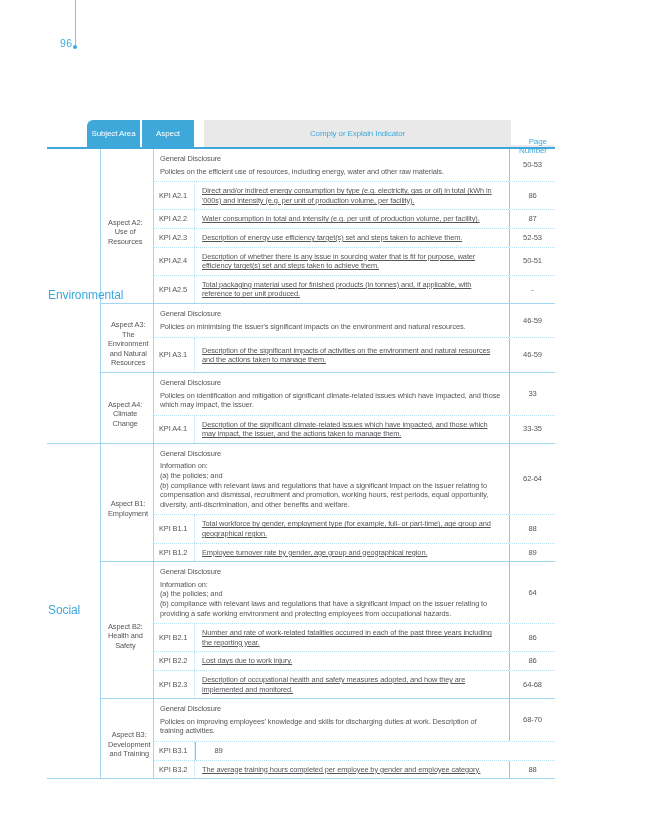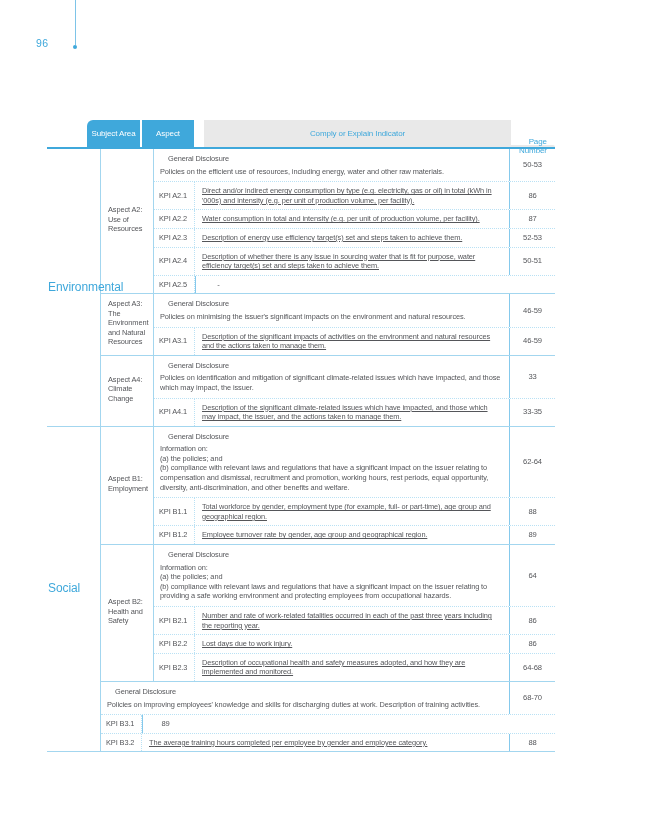"96" .folio { left: 36px -> 60px }
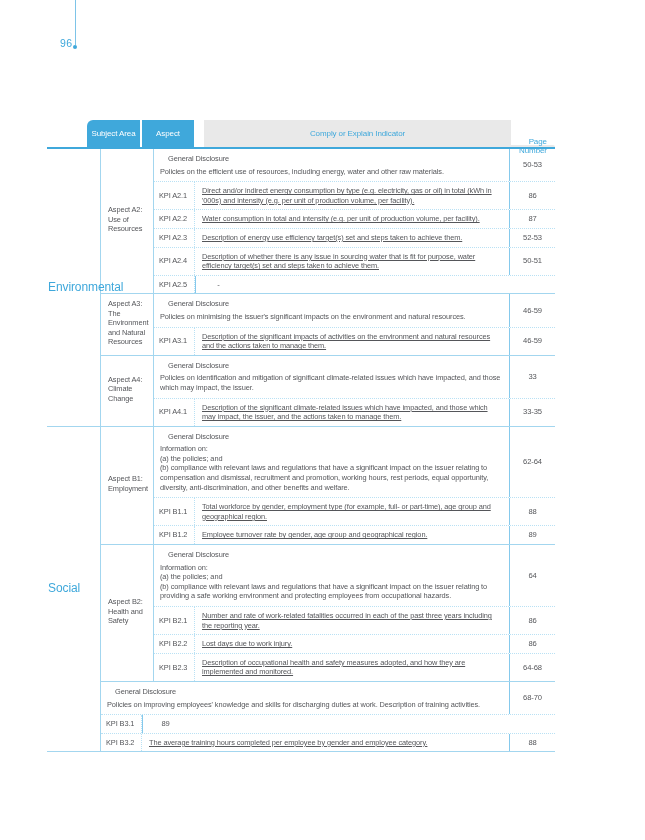"General Disclosure" .gd-title { margin-left: 8px -> none }
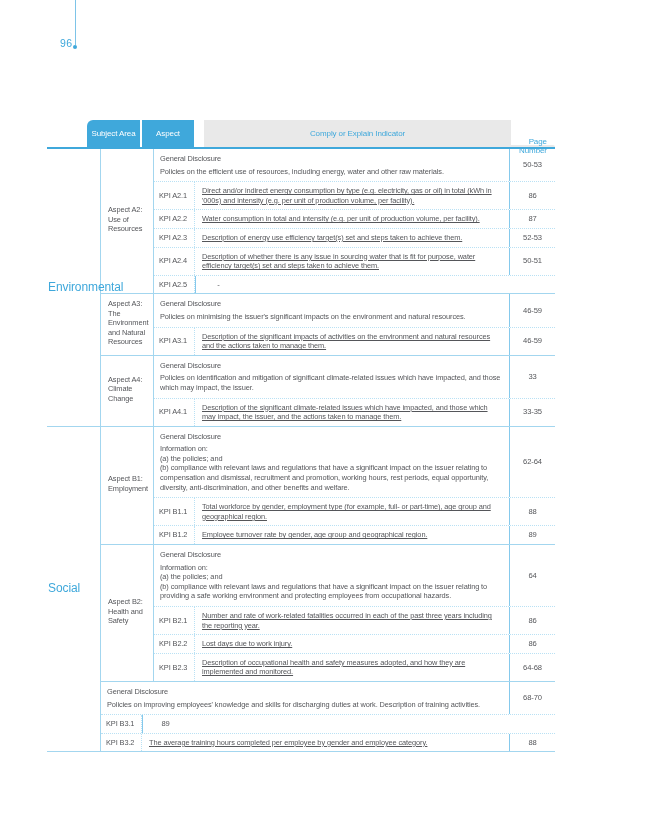"Aspect A2:" .aspect-cell { padding: 1px 2px 4px 7px -> 16px 2px 4px 7px; text-align: none -> center }
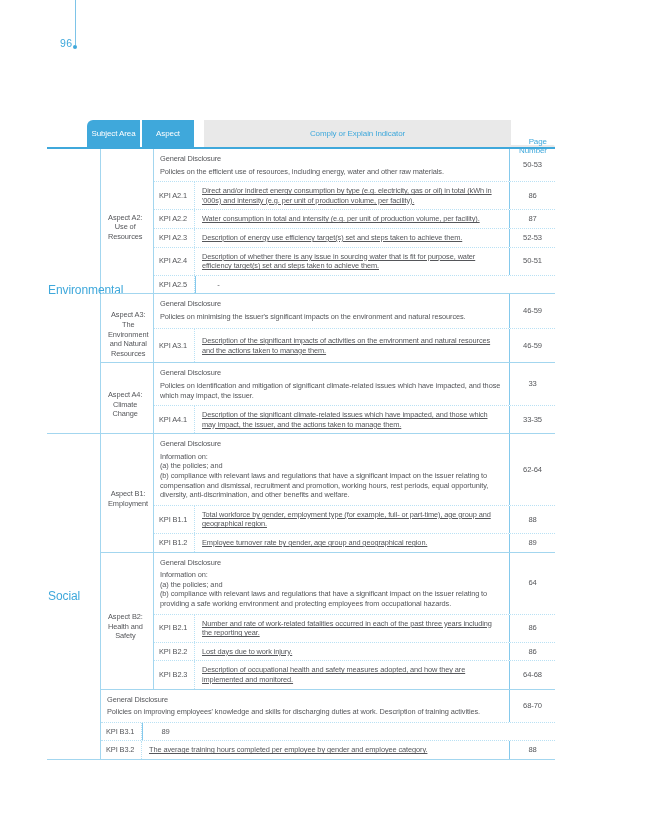"Total packaging material used for" div.kpi-text { html: none -> <div>Total packaging material used for finished products (in tonnes) and, if applicable, with reference to per unit produced.</div> }
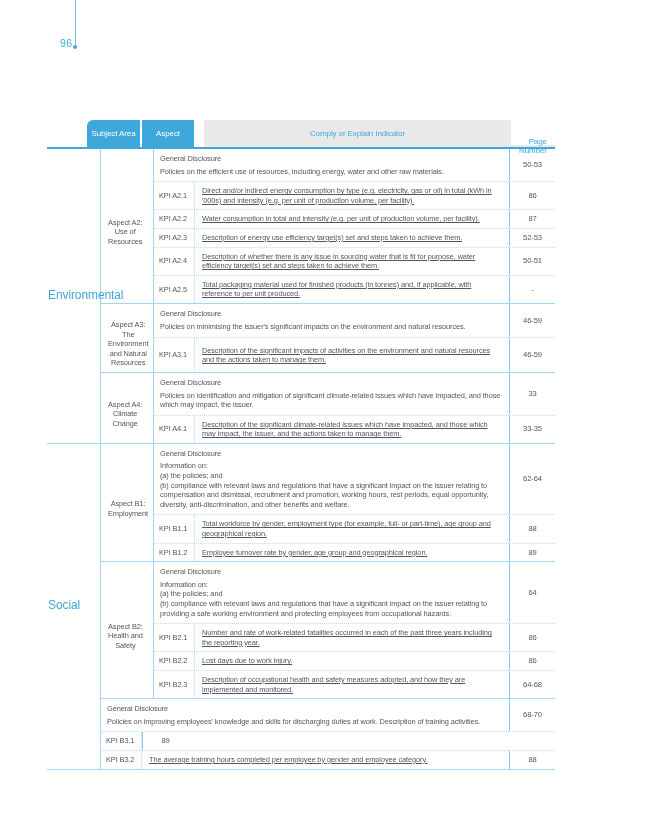"Aspect B3:" div.aspect-cell { html: none -> <div>Aspect B3: Development and Training</div> }
